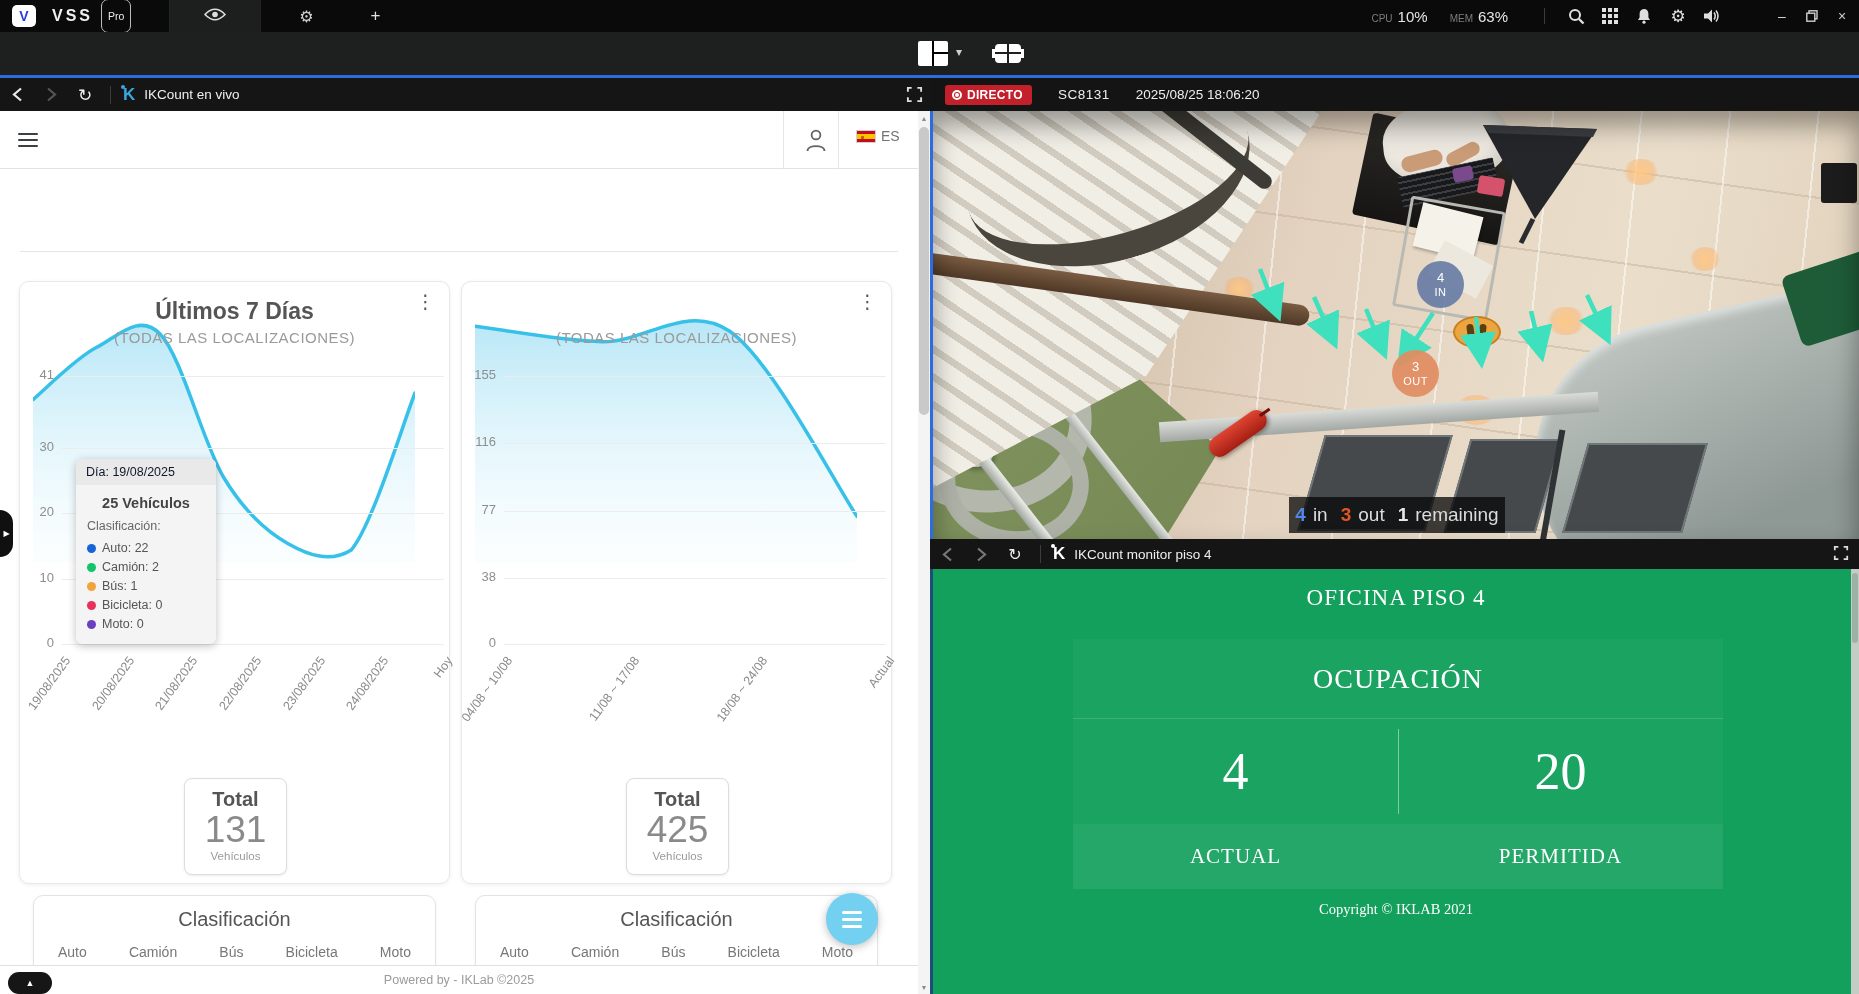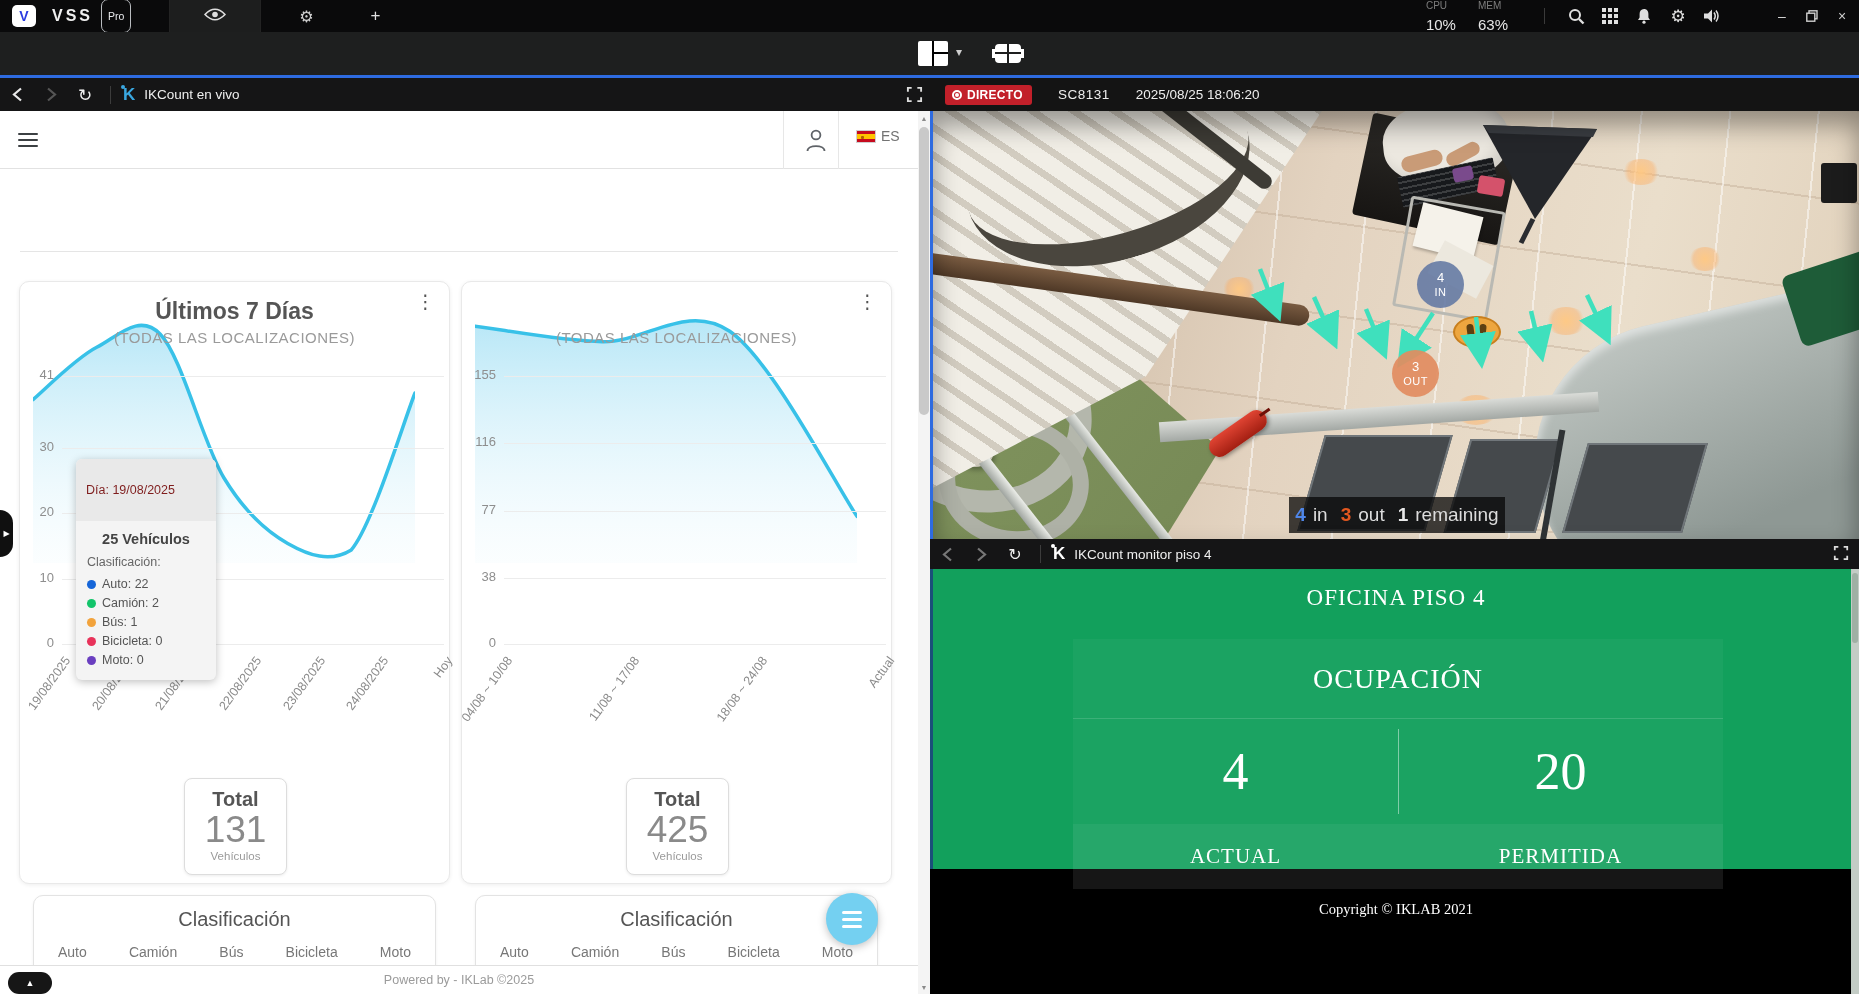"CPU" .meter { flex-direction: column -> none }
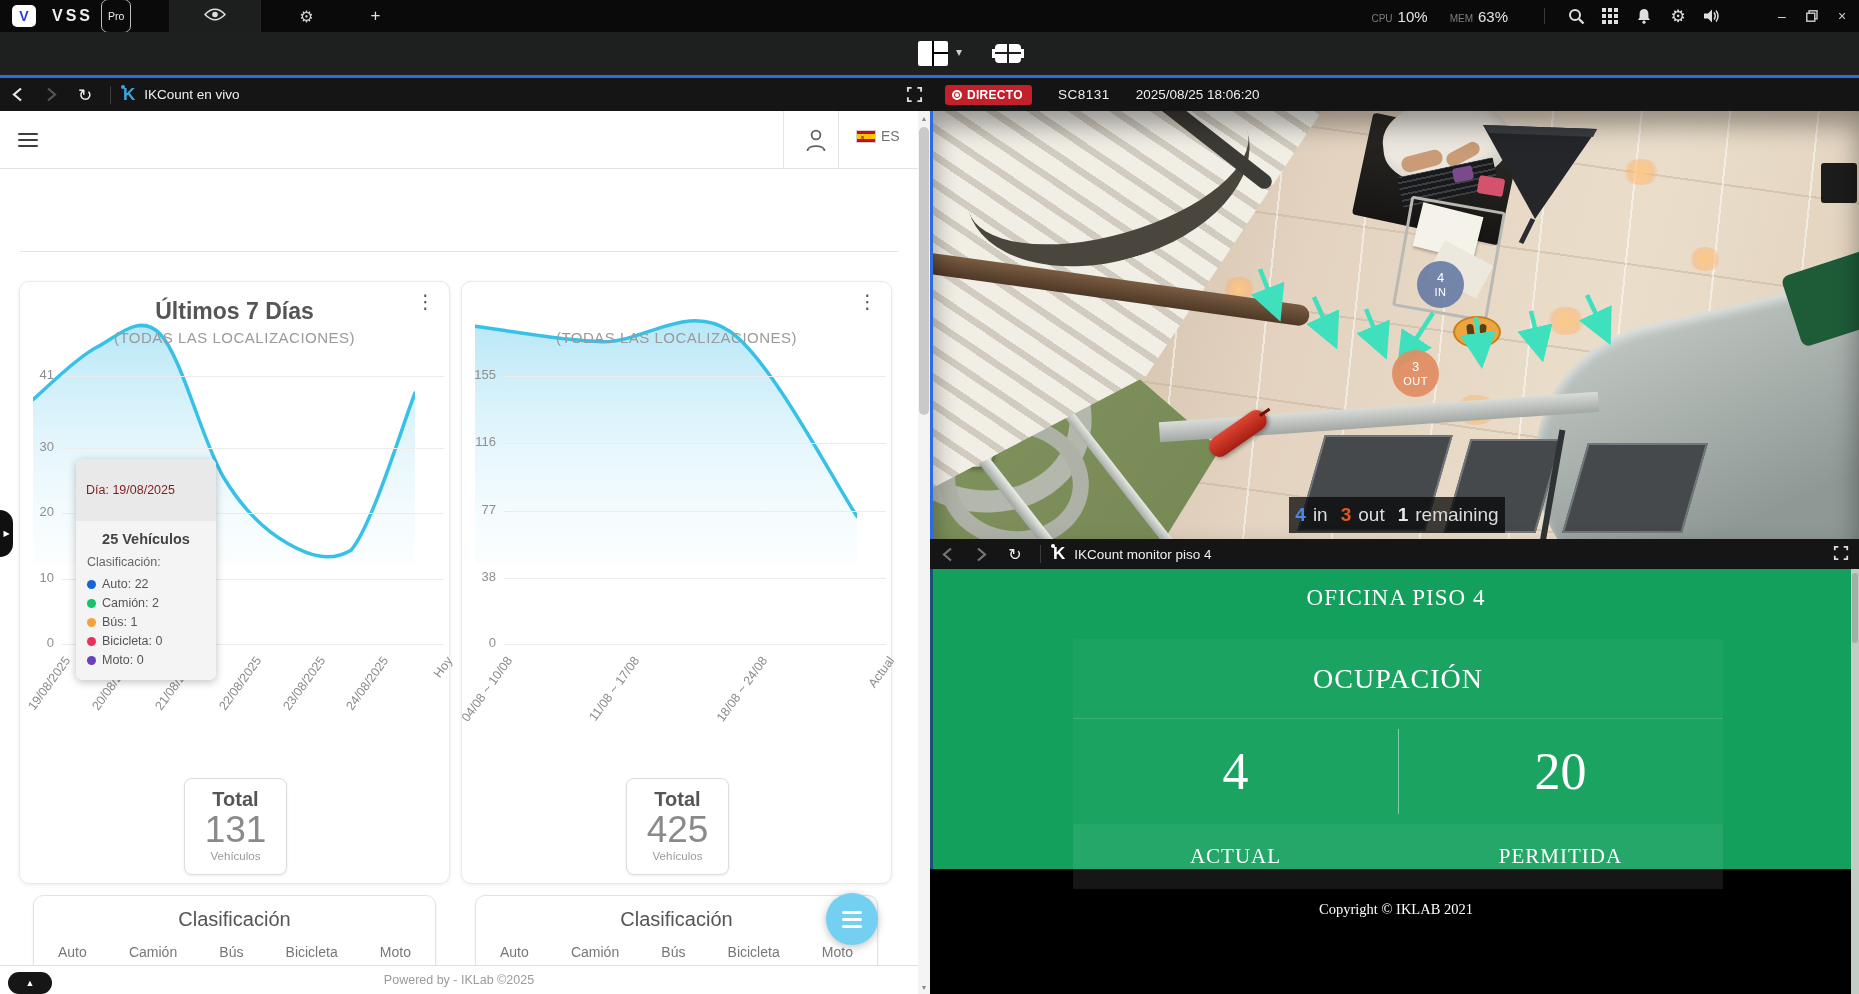"Día: 19/08/2025" .tt-head { color: #7f1d1d -> #0f172a; padding: 24px 10px -> 6px 10px }
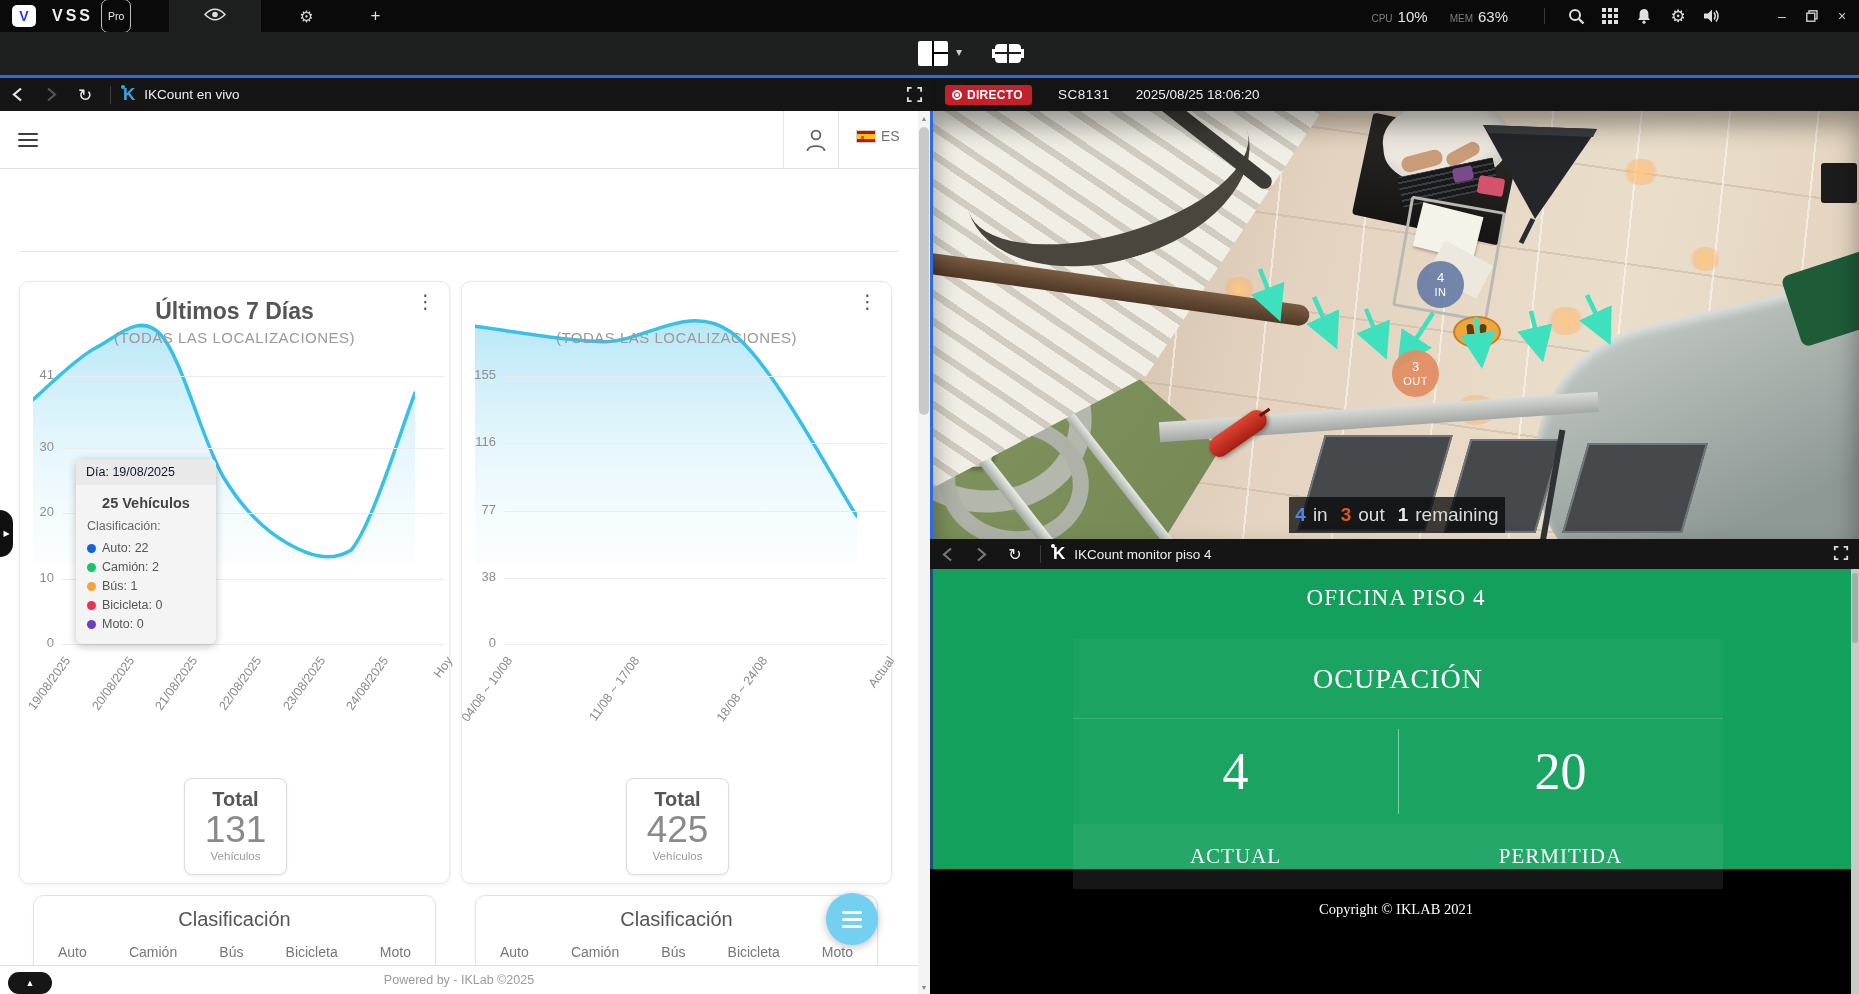"OFICINA PISO 4" #green { height: 300px -> 425px }
